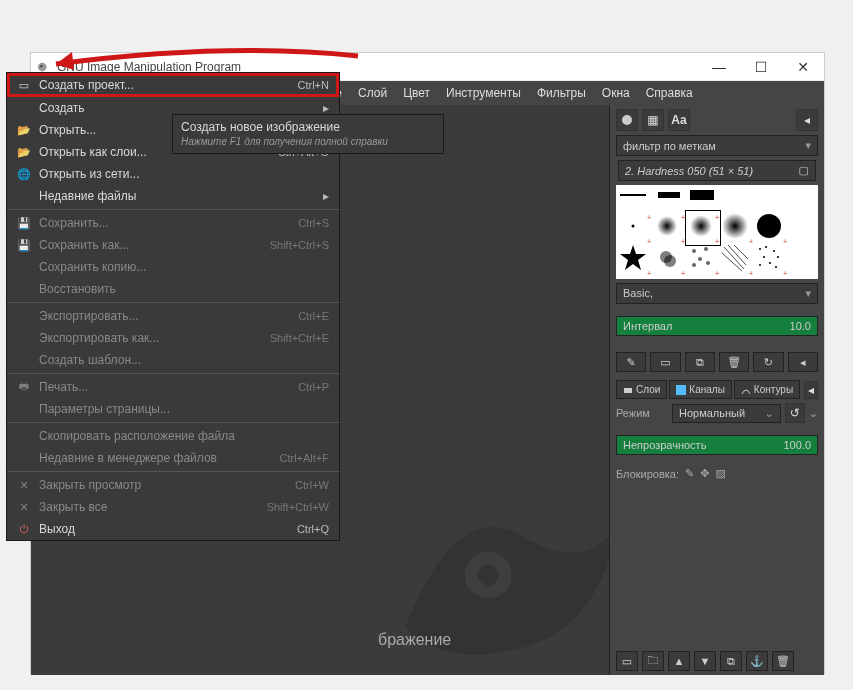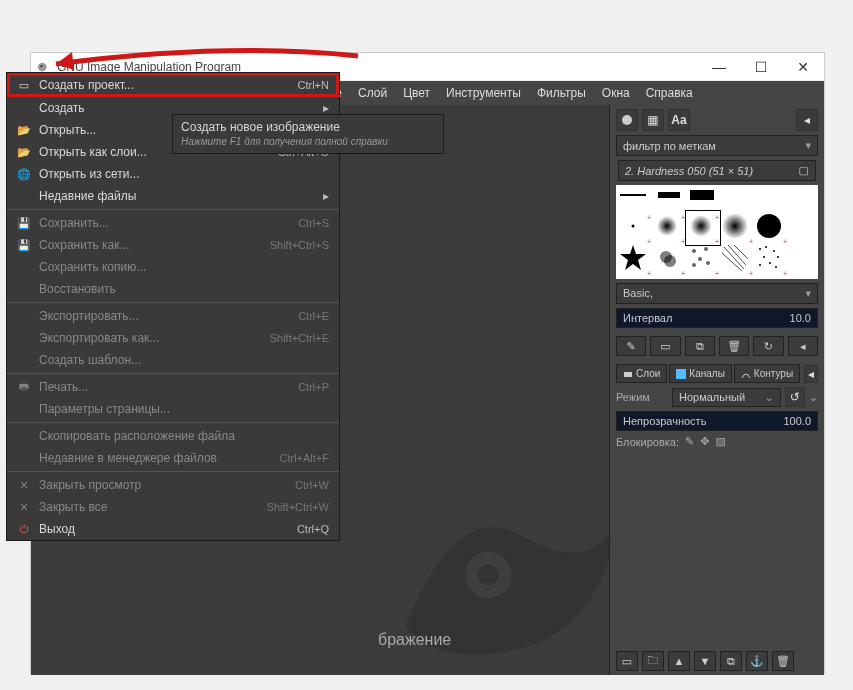"Интервал" .rd-interval { background: #0f172a -> #15803d; margin: 4px 6px -> 12px 6px }
